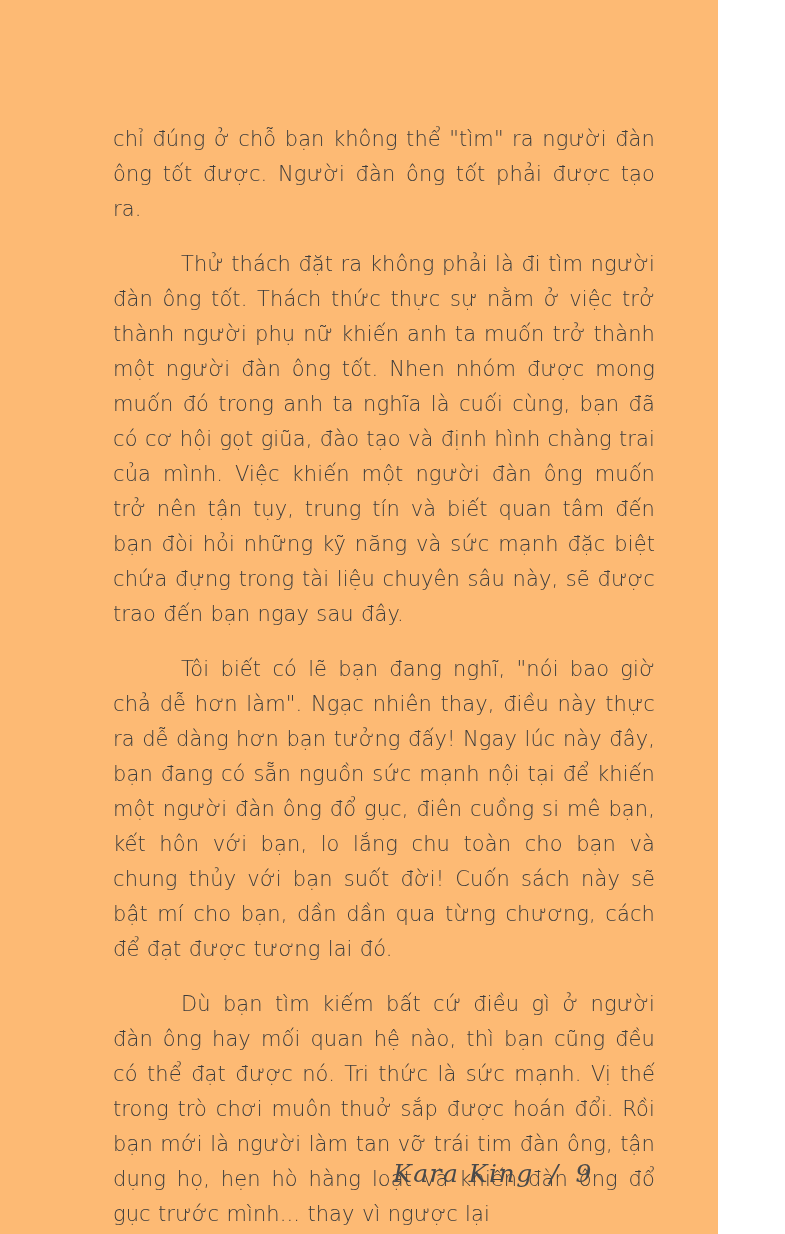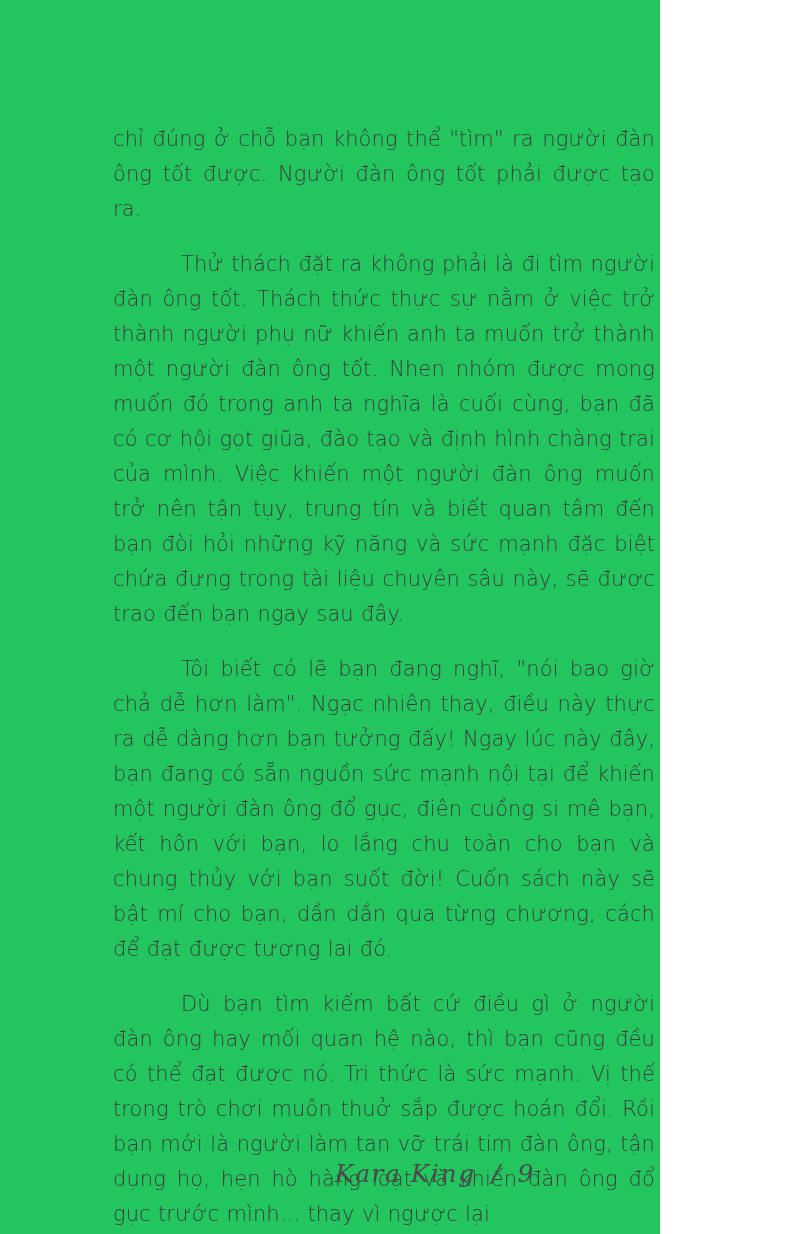"chỉ đúng ở chỗ bạn" .page { background: #22c55e -> #fdba74; width: 660px -> 718px }
